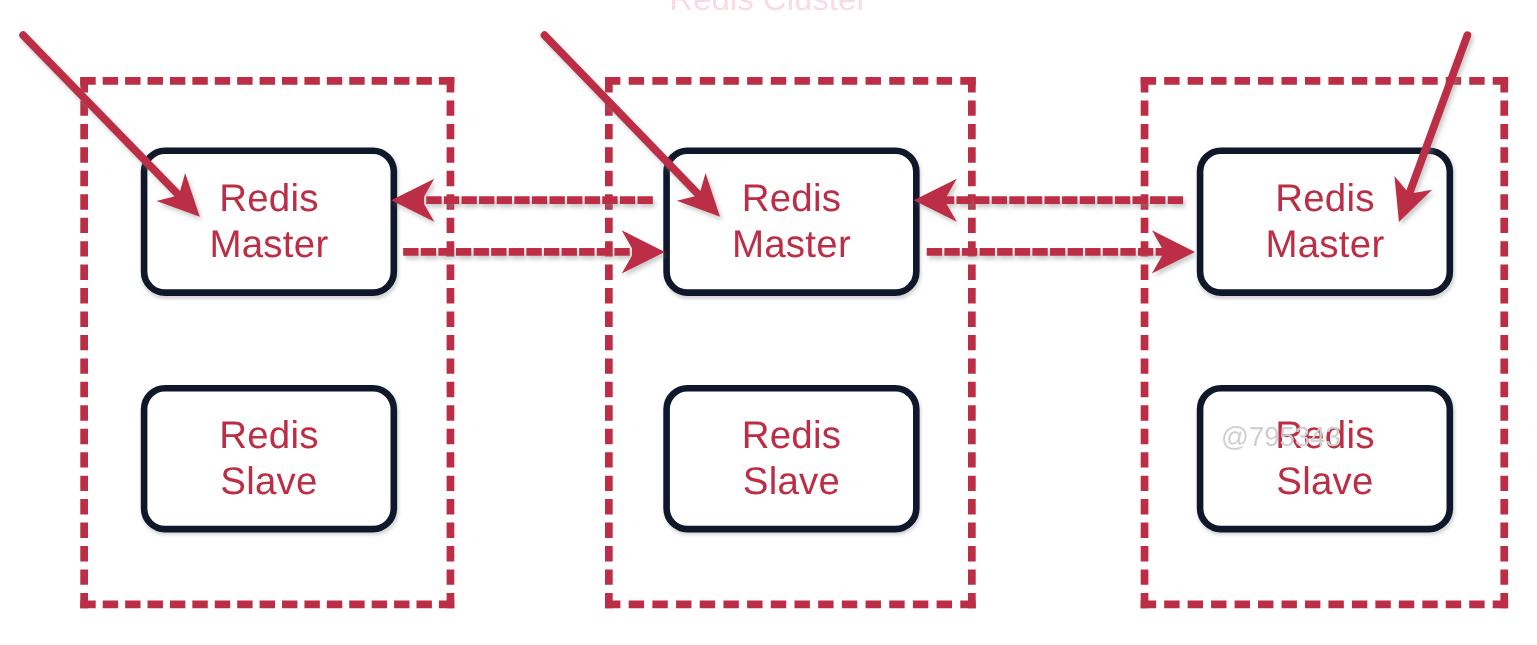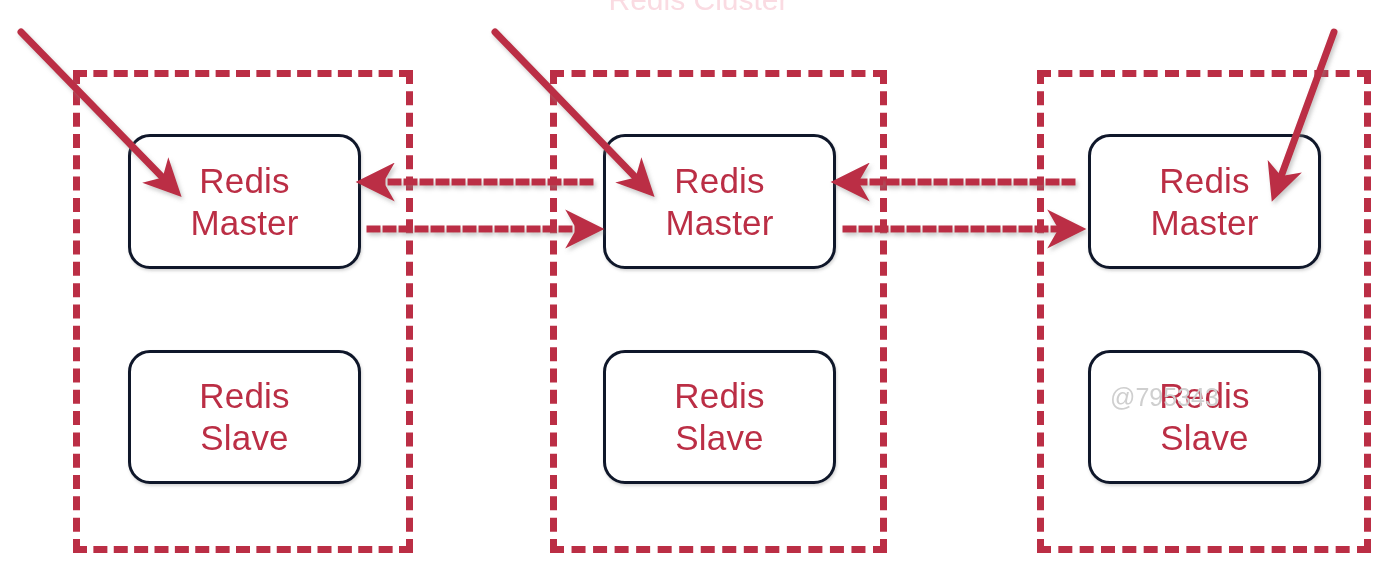"Redis" .node { border: 3px solid #0f172a -> 6px solid #0f172a }
